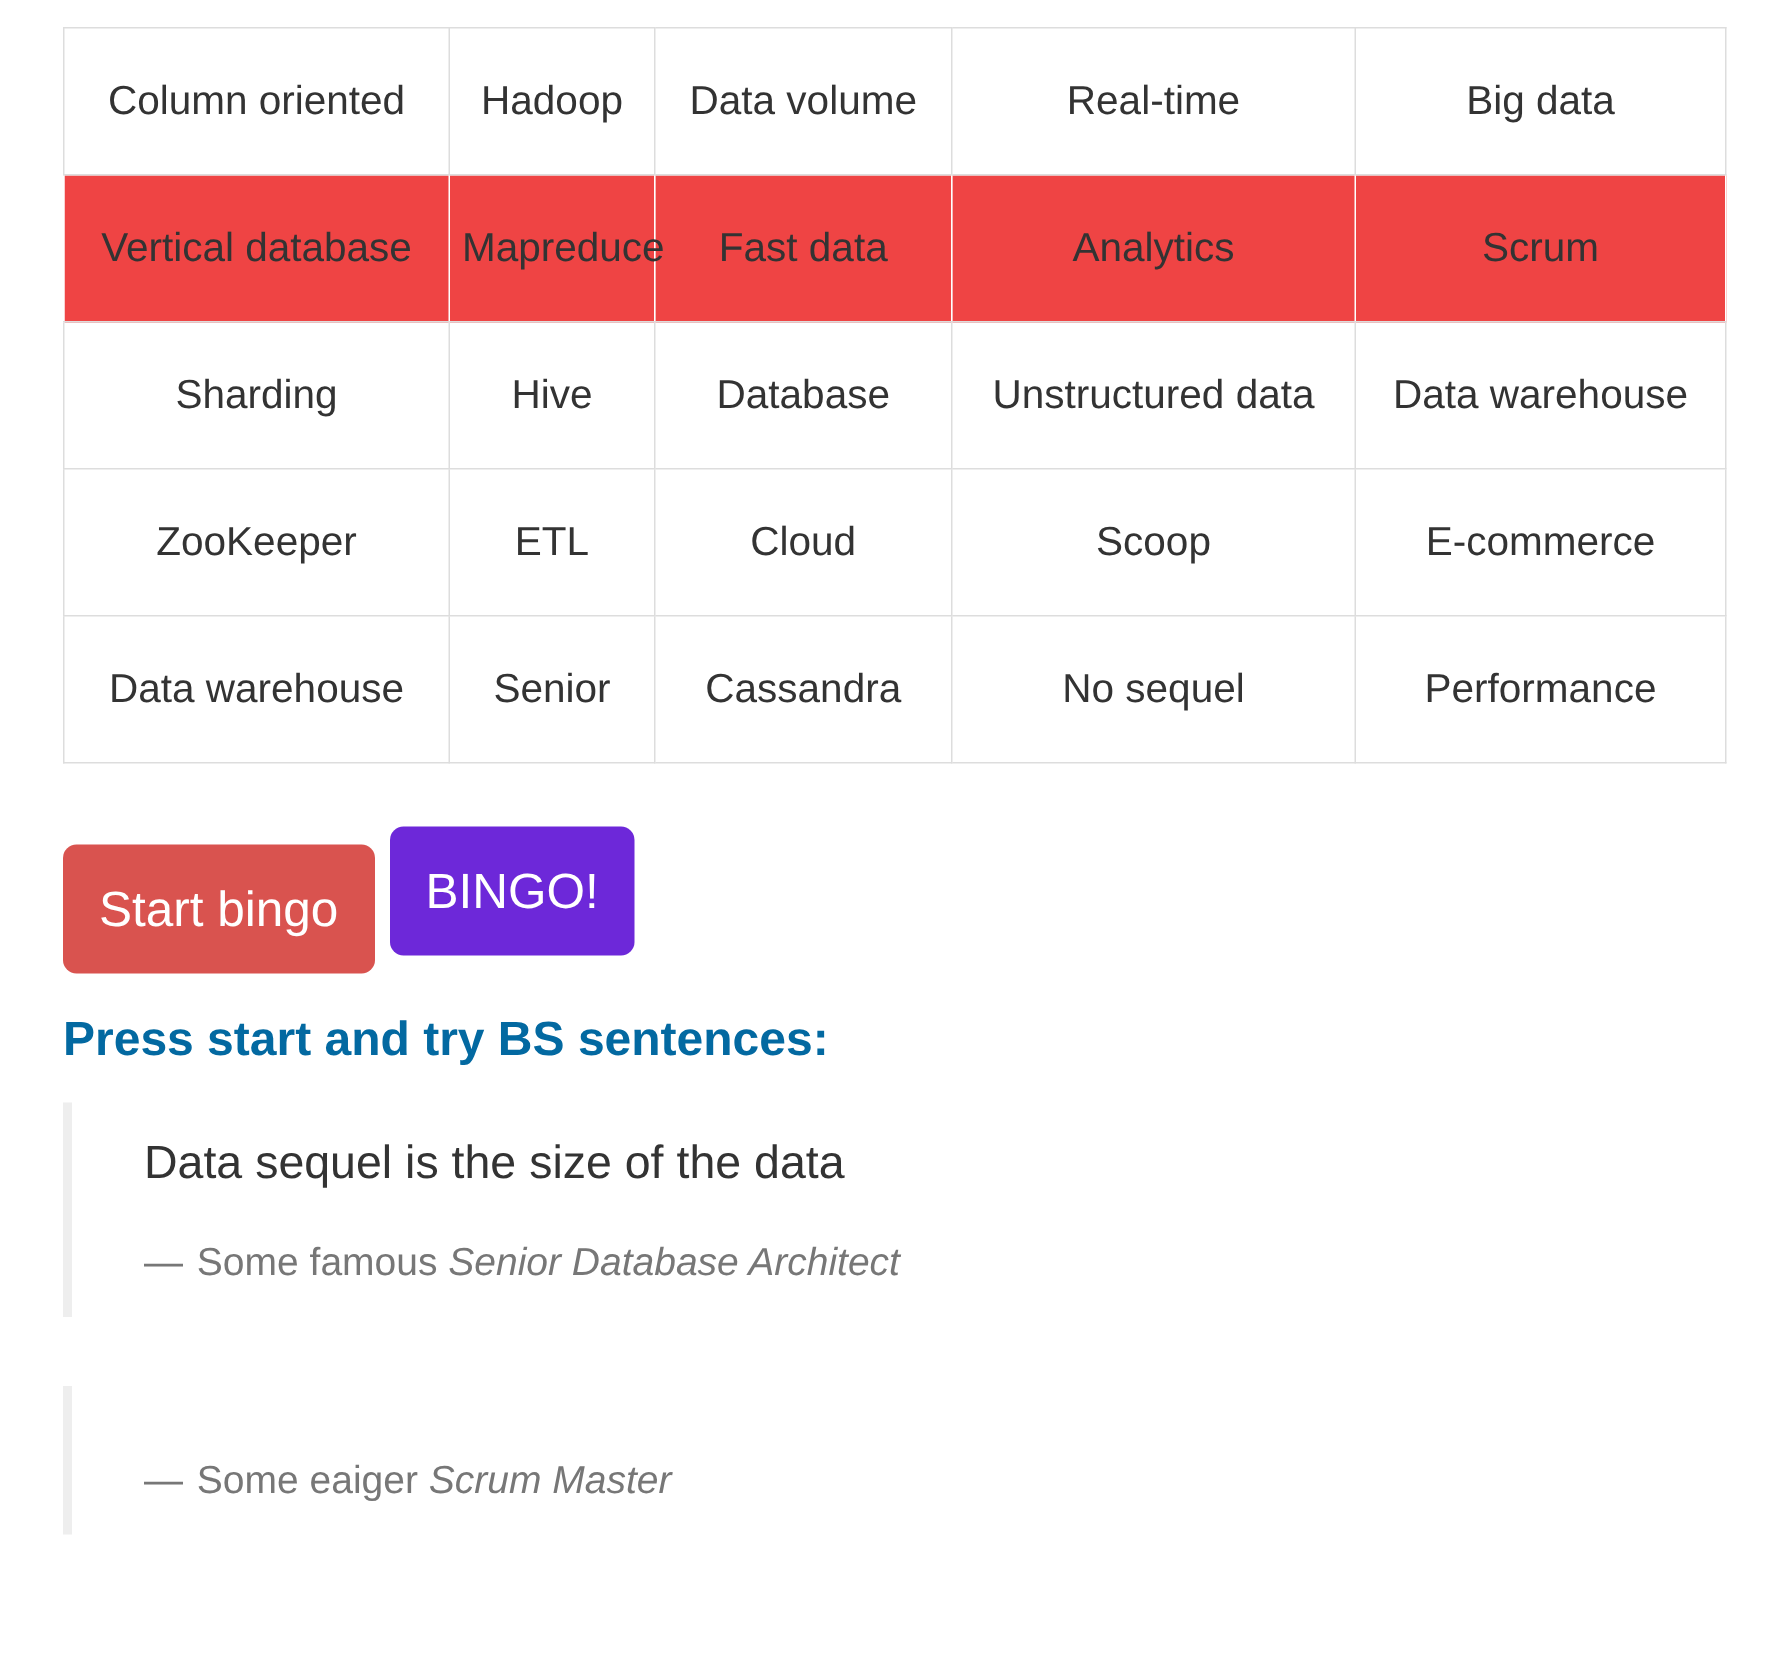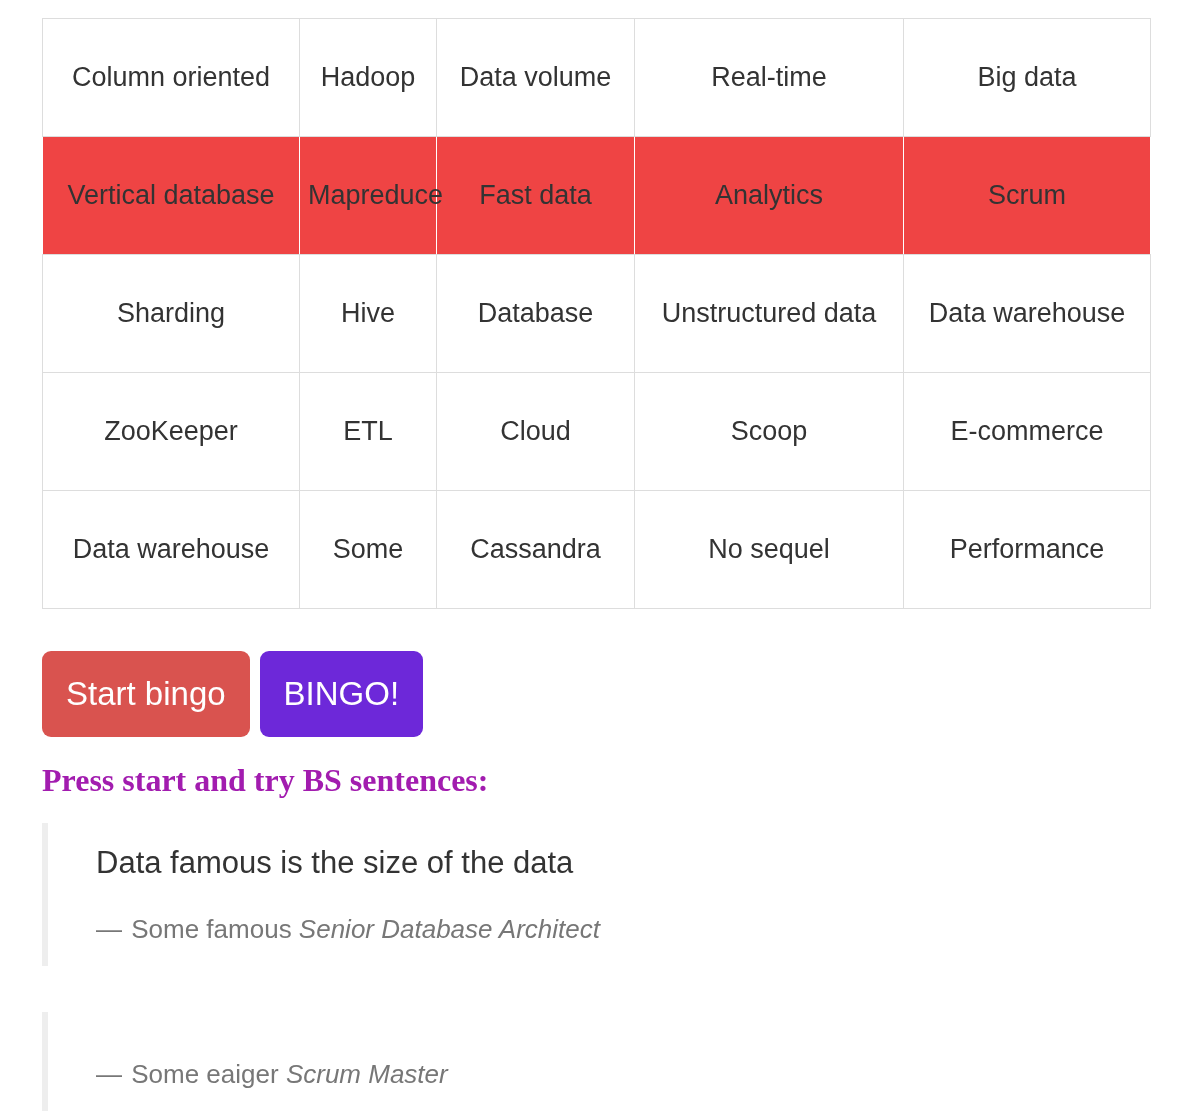"Column oriented" .bingo-table td { height: 118px -> 98px }
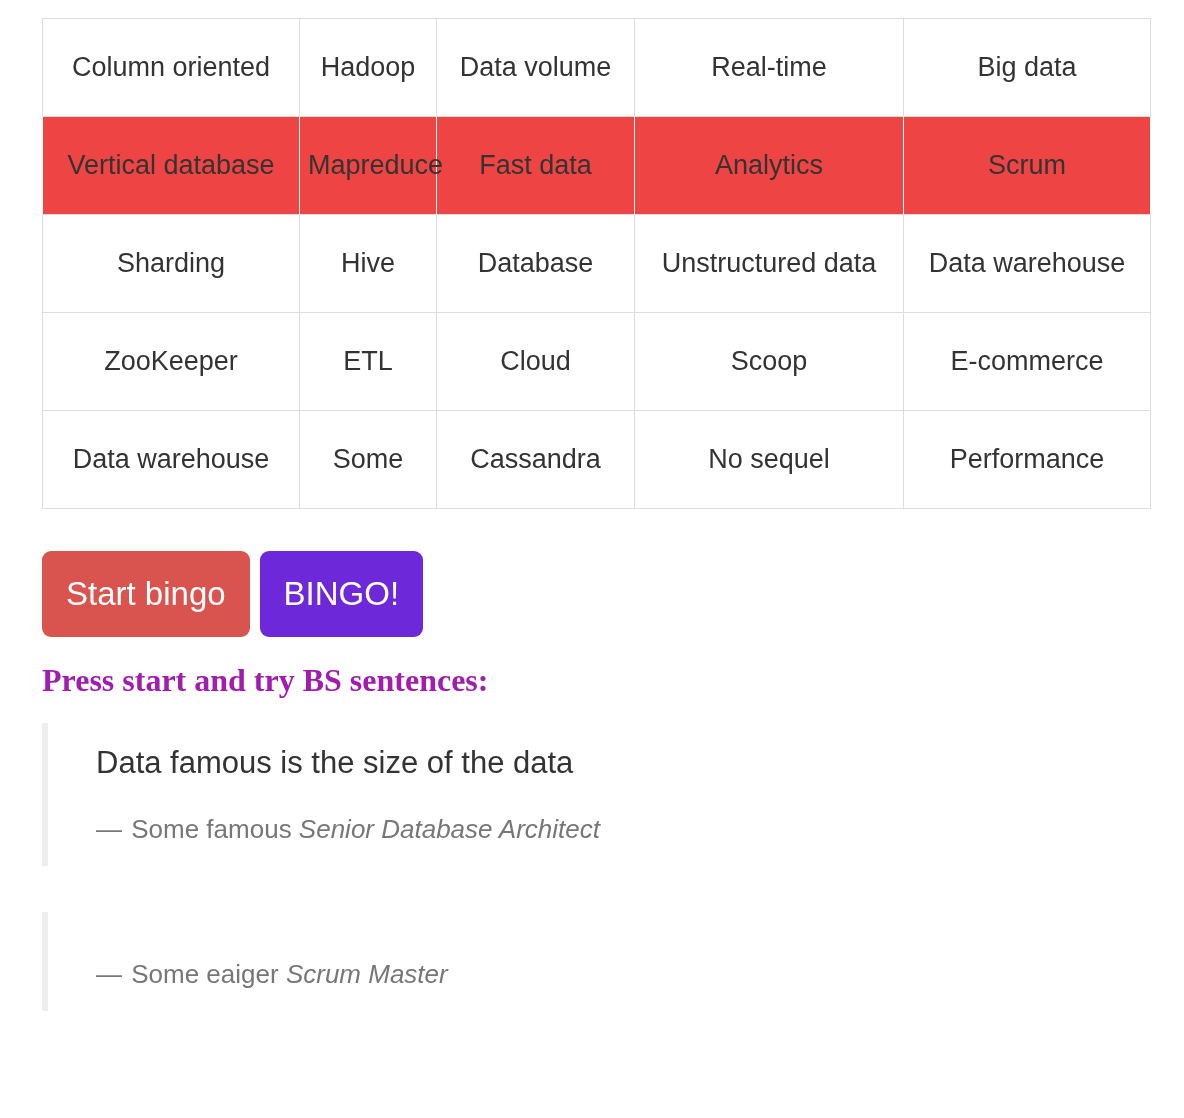"Some" td { text: Some -> Senior }
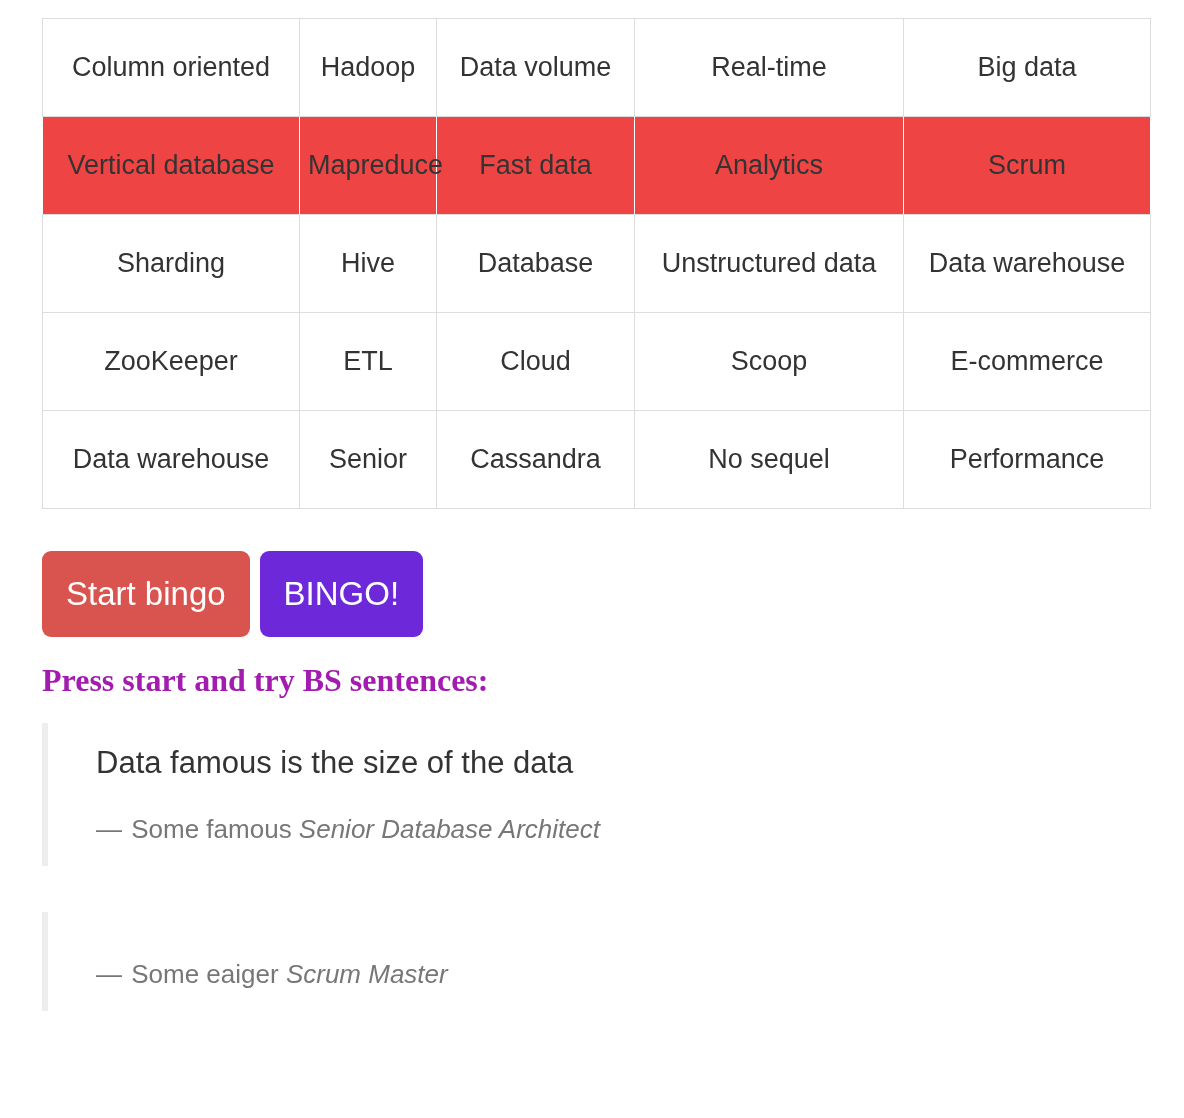"Start bingo" .btn-danger { margin-top: none -> 12px }
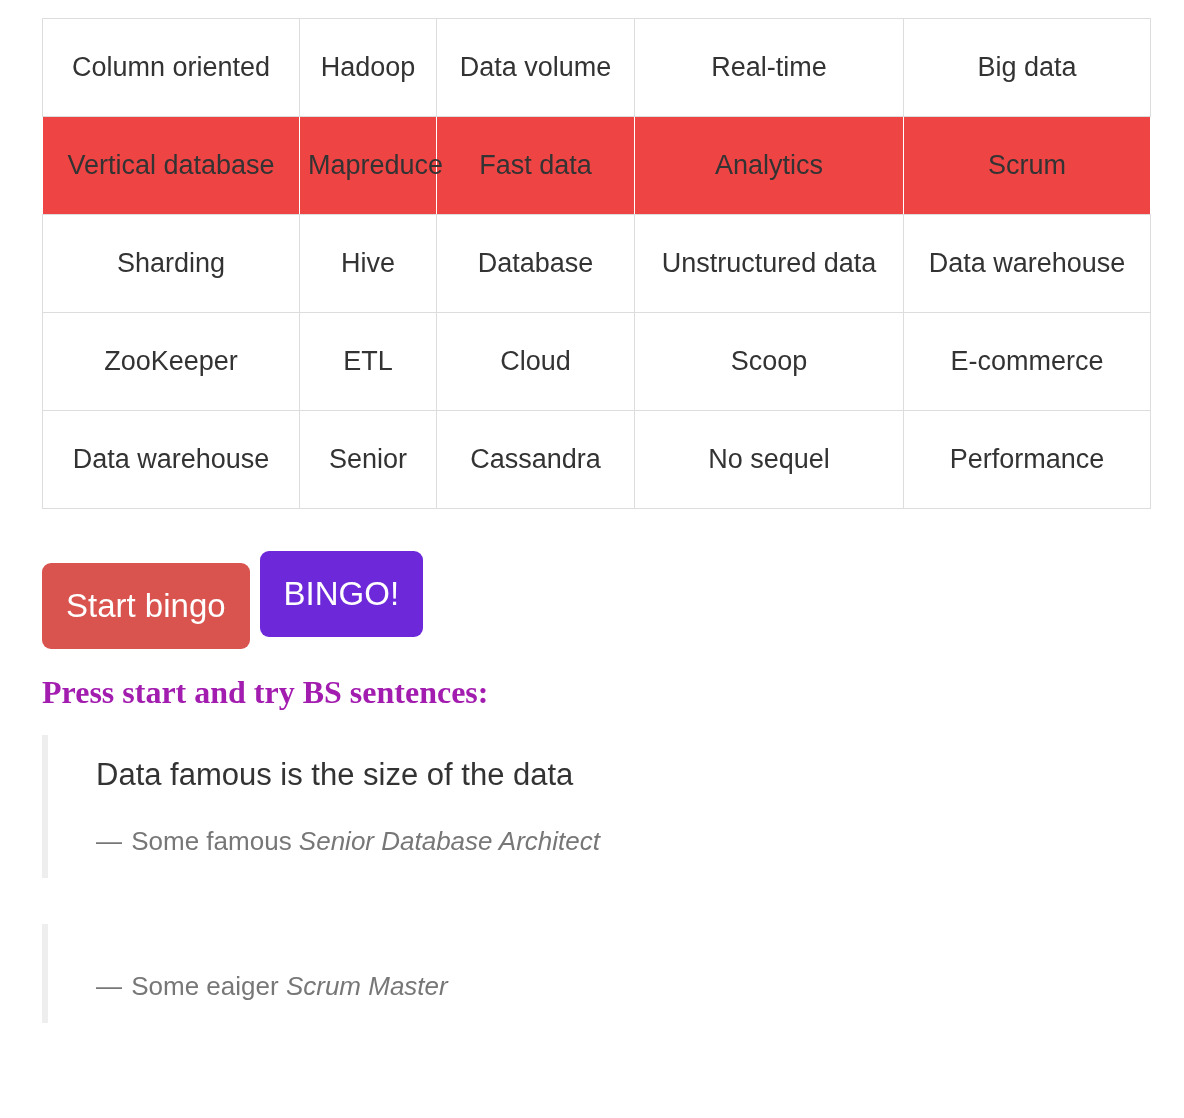"Press start and try BS" .press-heading { color: #a21caf -> #0369a1; font-family: Liberation Serif, serif -> none }
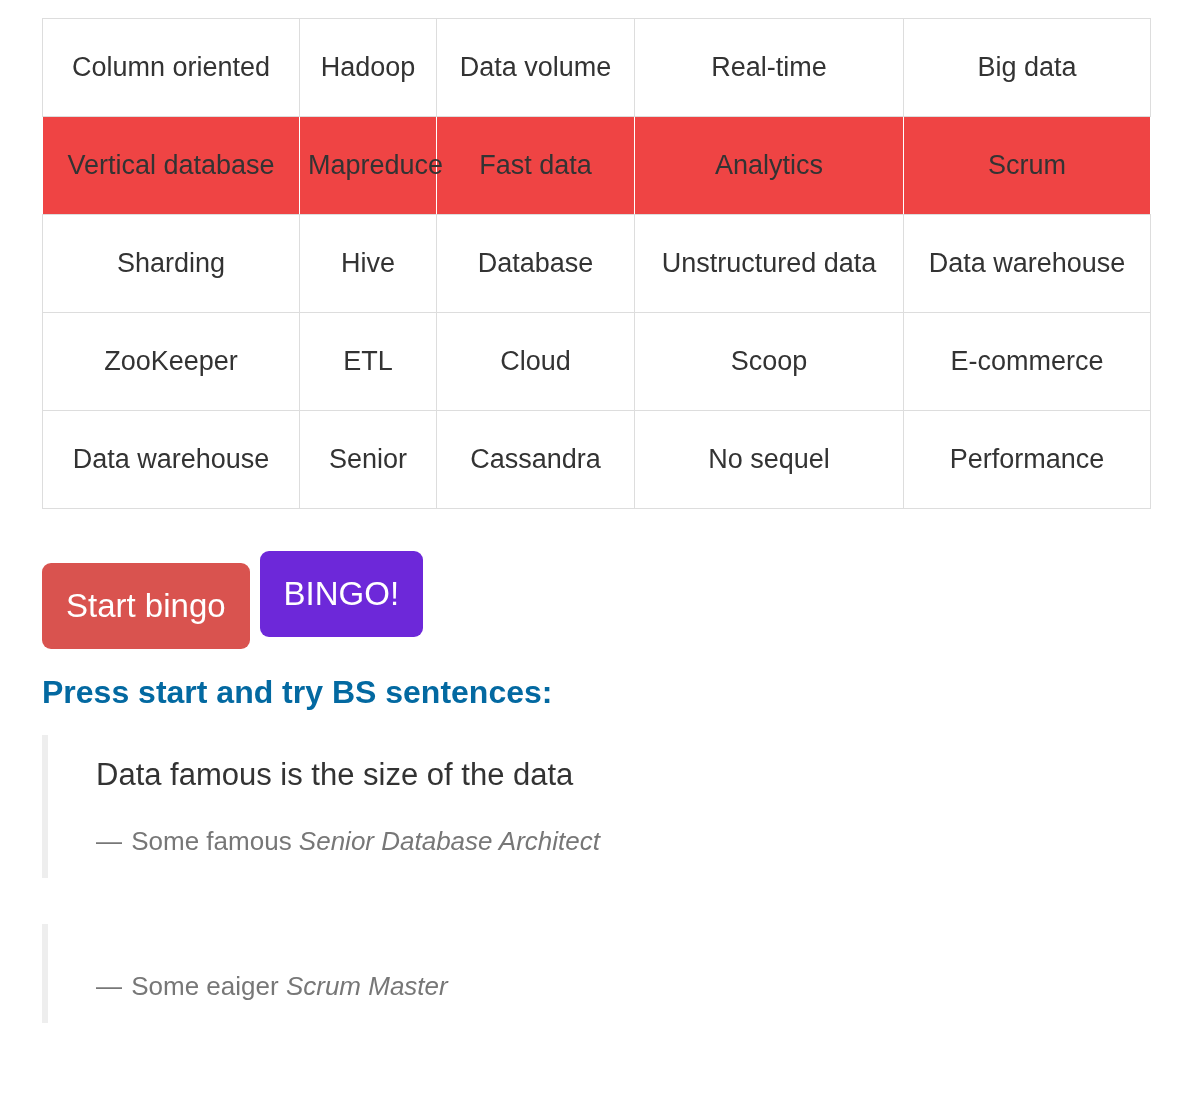"Data famous is the size" p.quote-text { text: famous -> sequel }
